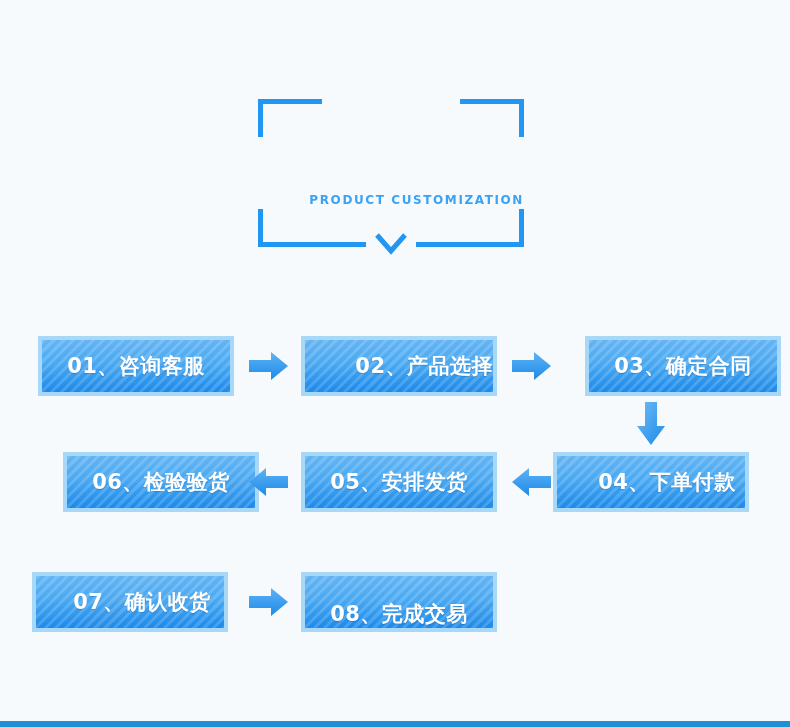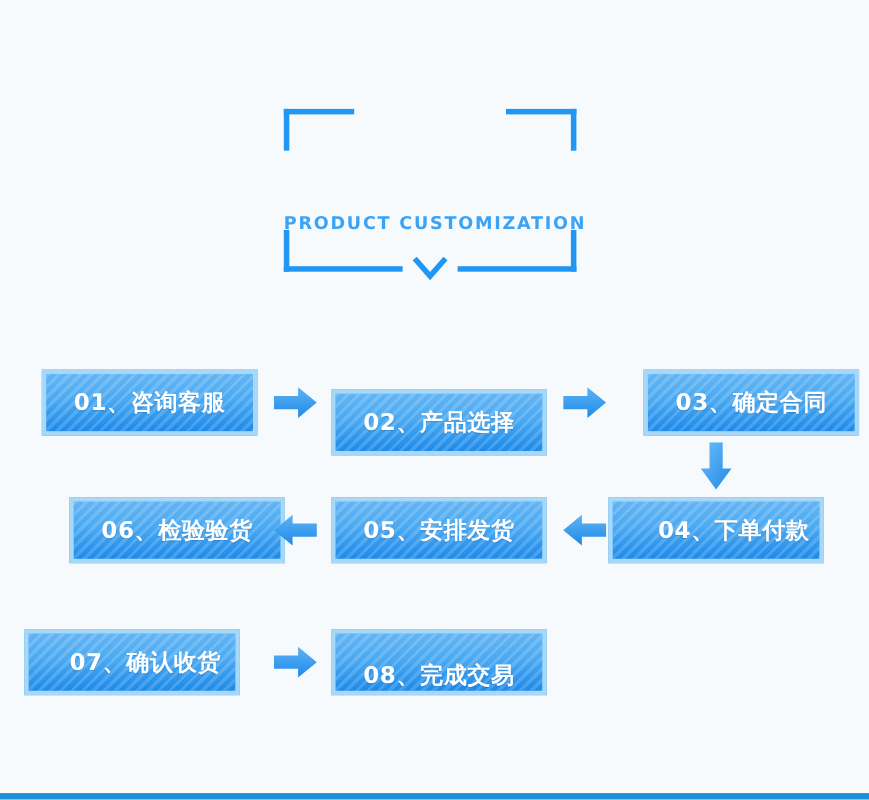"PRODUCT CUSTOMIZATION" .header-sub { font-size: 16px -> 12px }
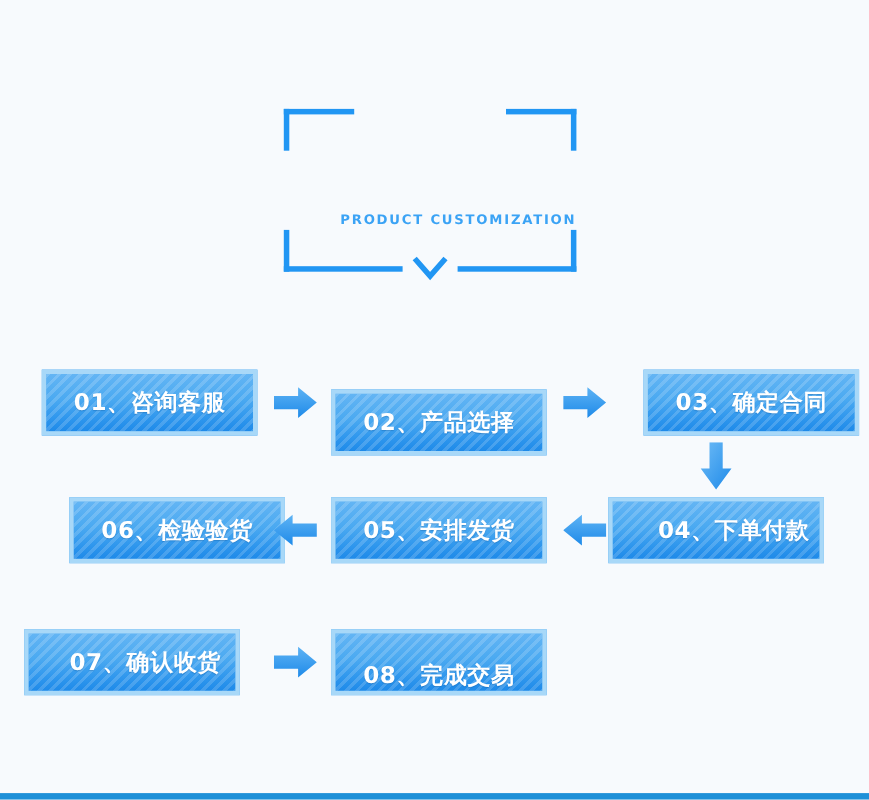"02、产品选择" div.step-box { justify-content: none -> flex-end; top: 354px -> 336px }
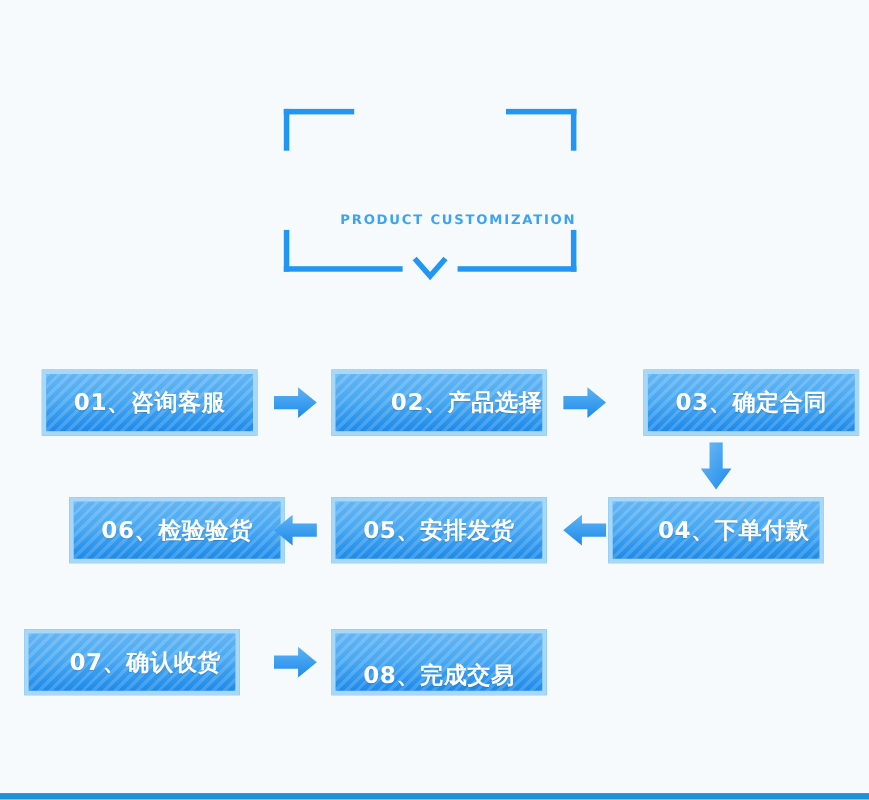"07、确认收货" div.step-box { left: 22px -> 32px }
